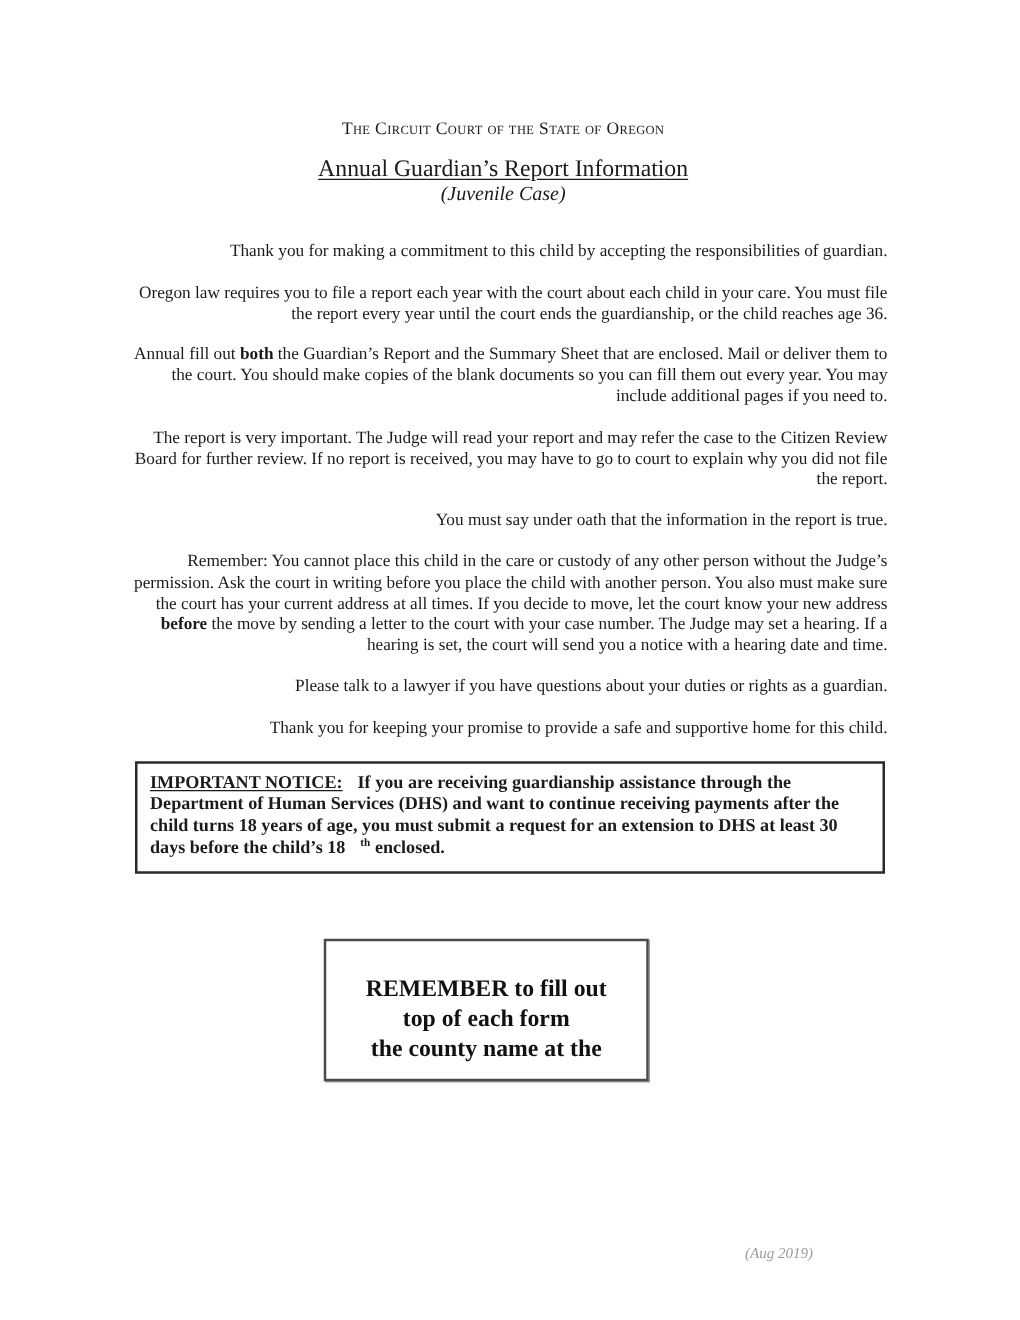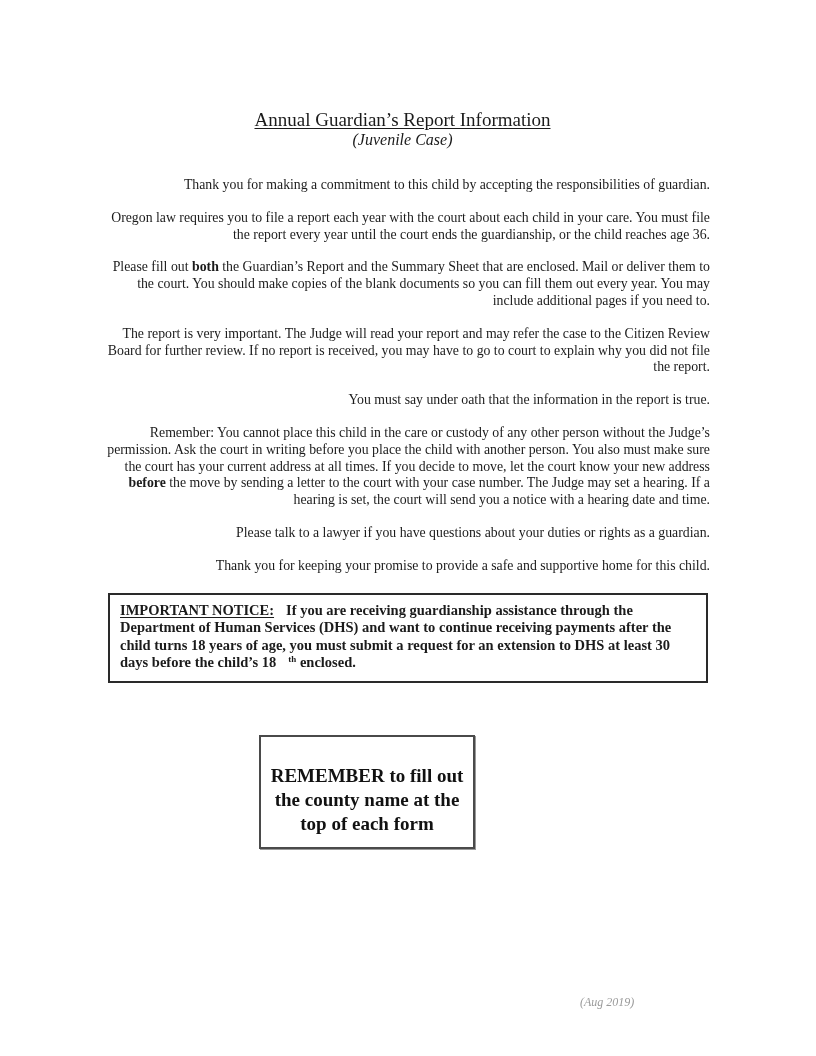"The Circuit Court of the" div.court-title { html: none -> <div>The Circuit Court of the State of Oregon</div> }
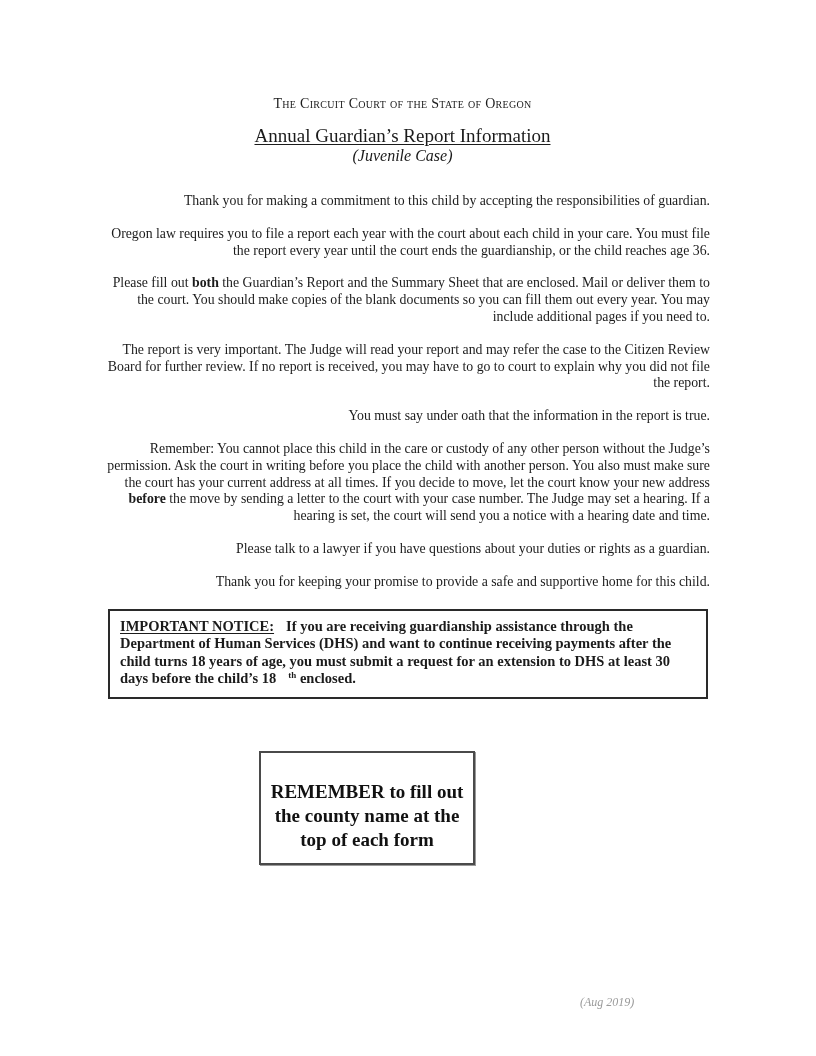"Please fill out" span { text: Please -> Annual }
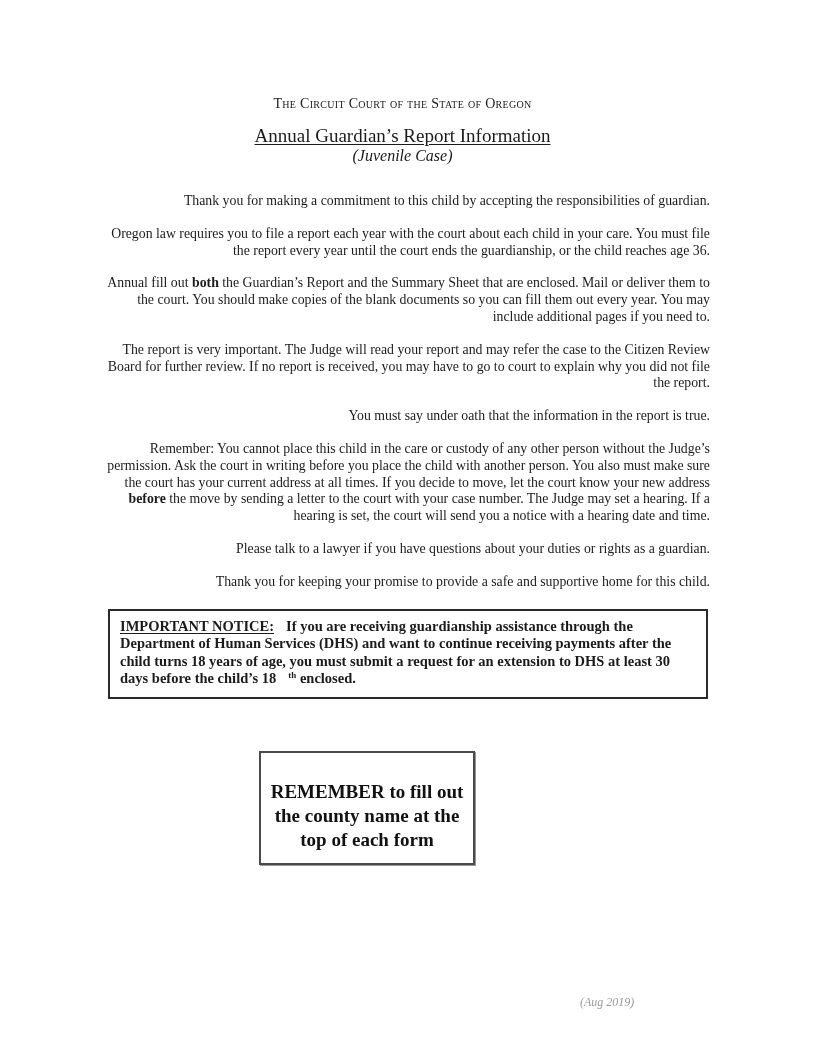"REMEMBER to fill out" .remember-box { width: 216px -> 260px }
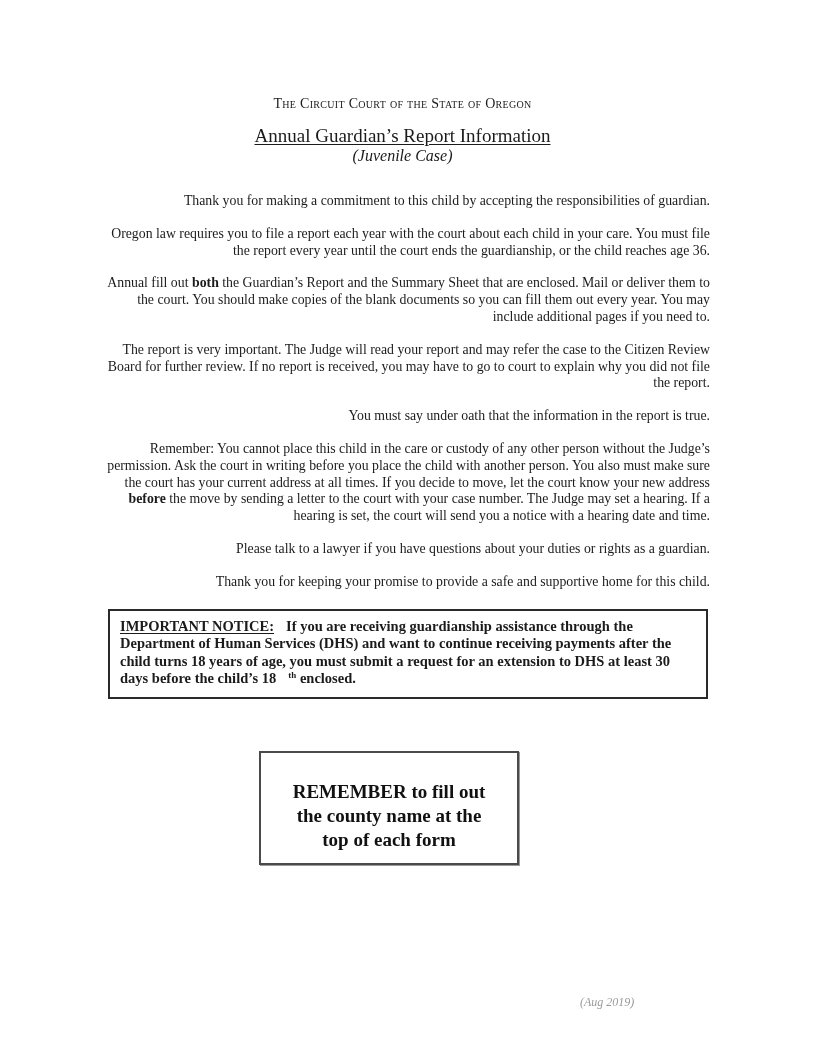"the county name at the" div { order: before "top of each form" -> after "top of each form" }
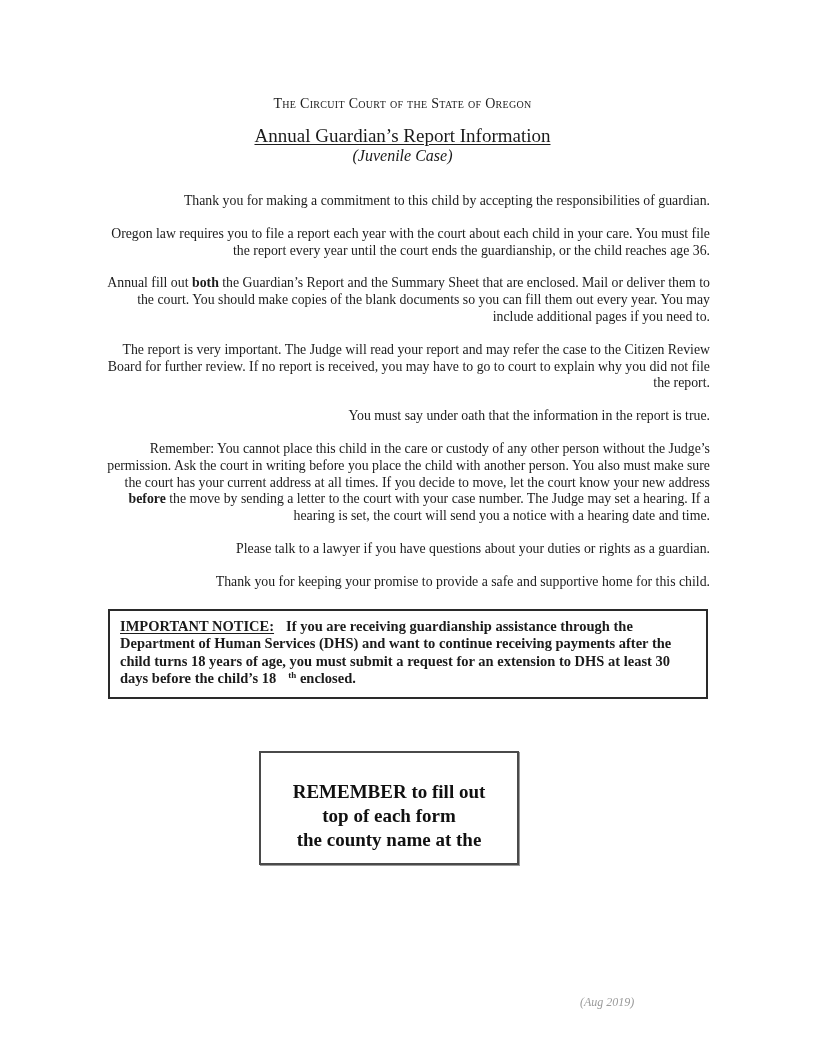"(Aug 2019)" .footer-revision { left: 580px -> 596px }
